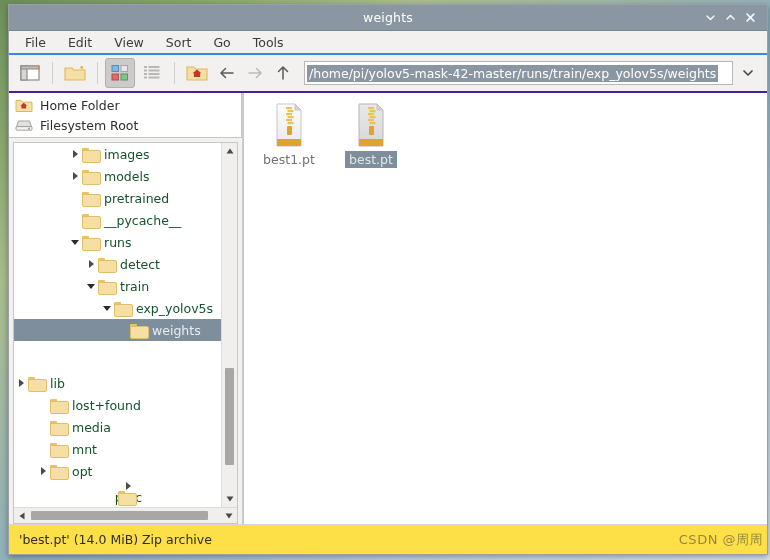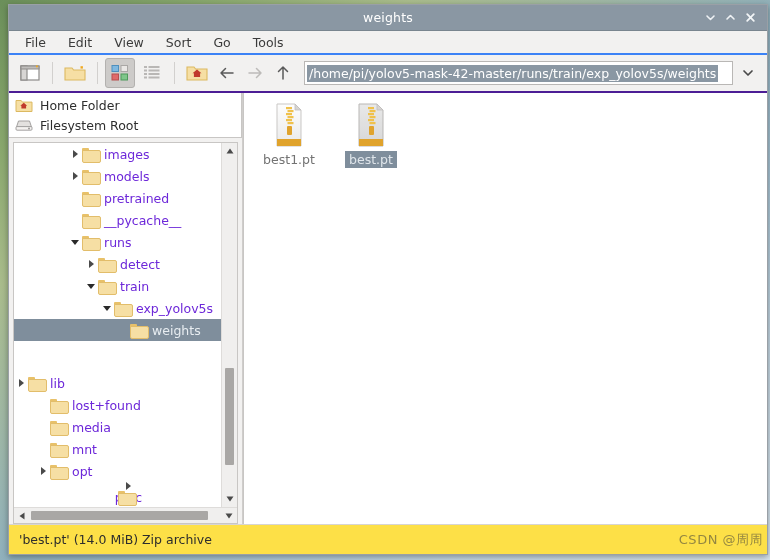"images" .tnode { color: #6d28d9 -> #14532d }
